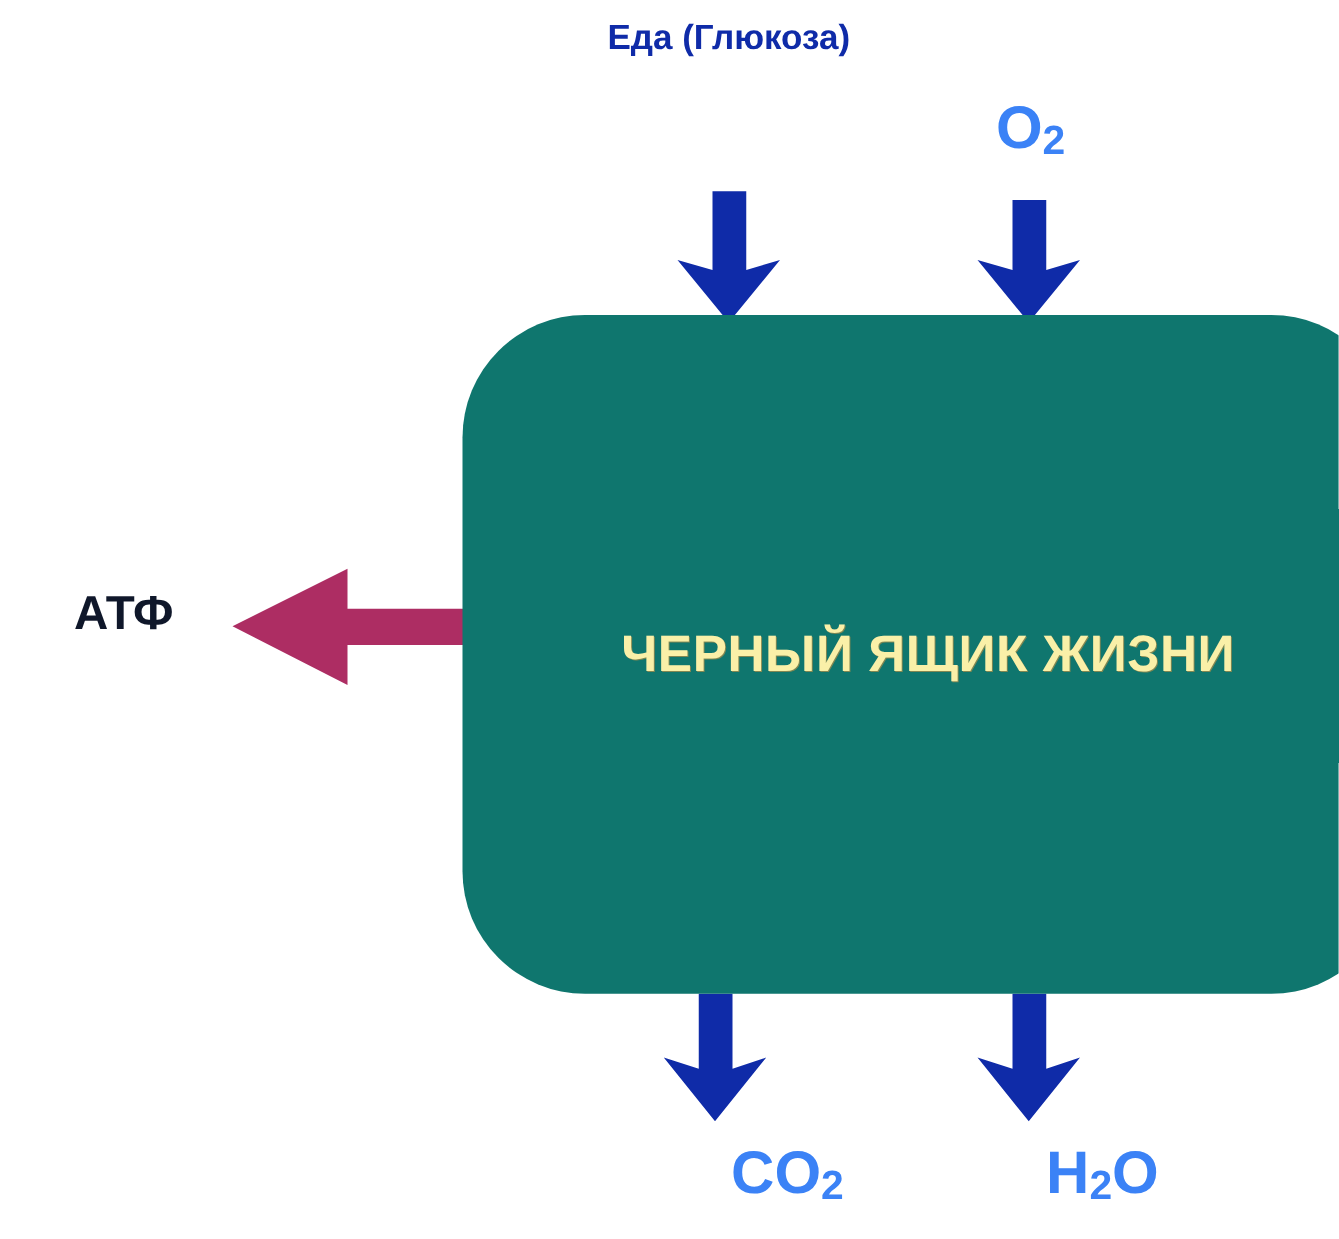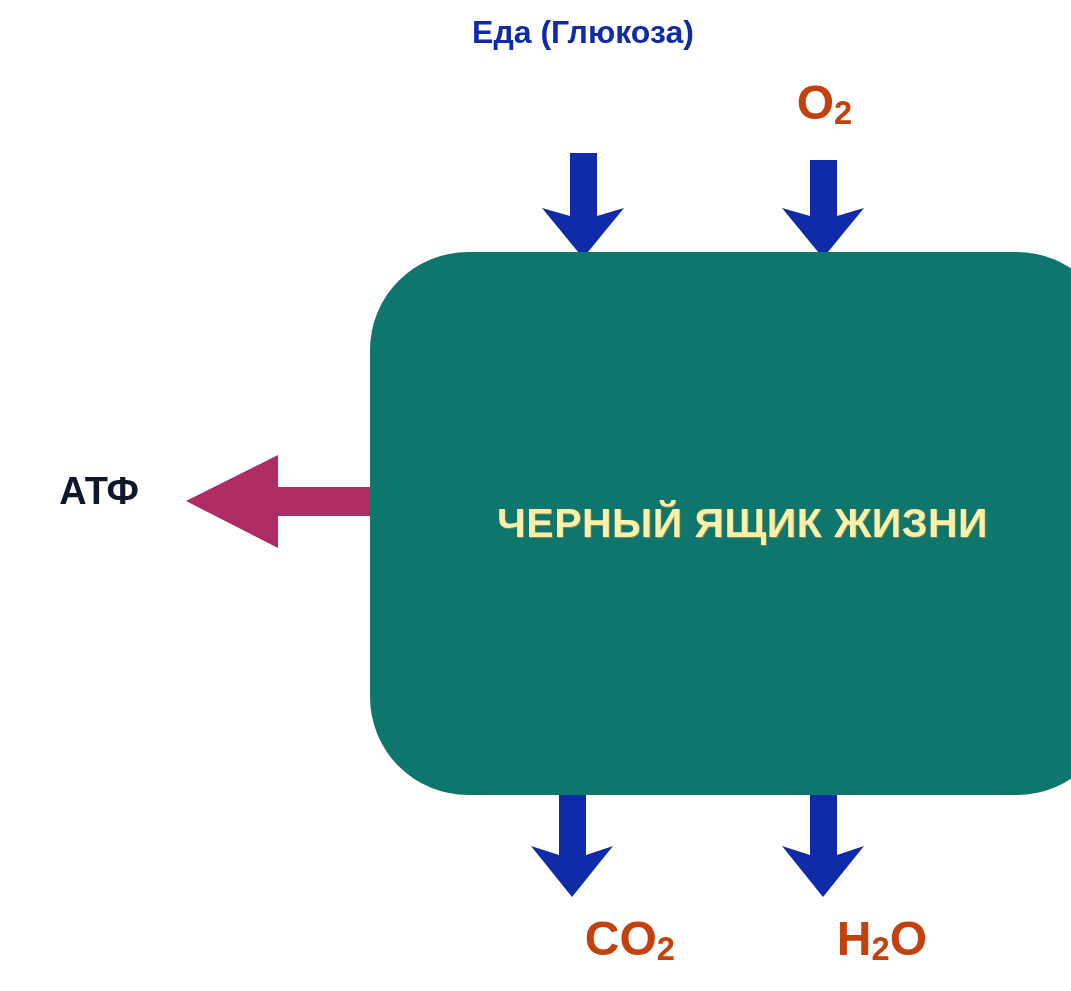"Еда (Глюкоза)" .label-food-wrap { font-size: 32px -> 28px }
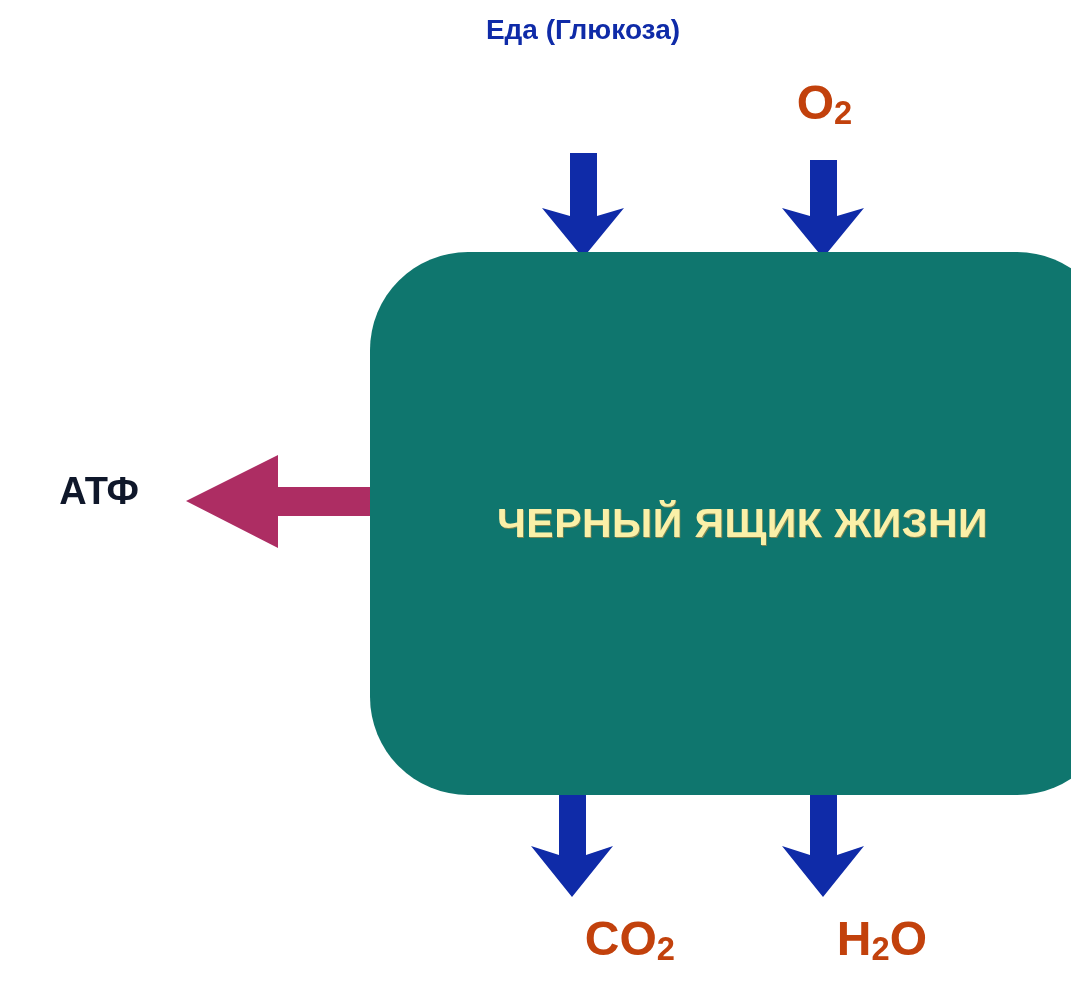"O2" .label { color: #c2410c -> #3b82f6 }
